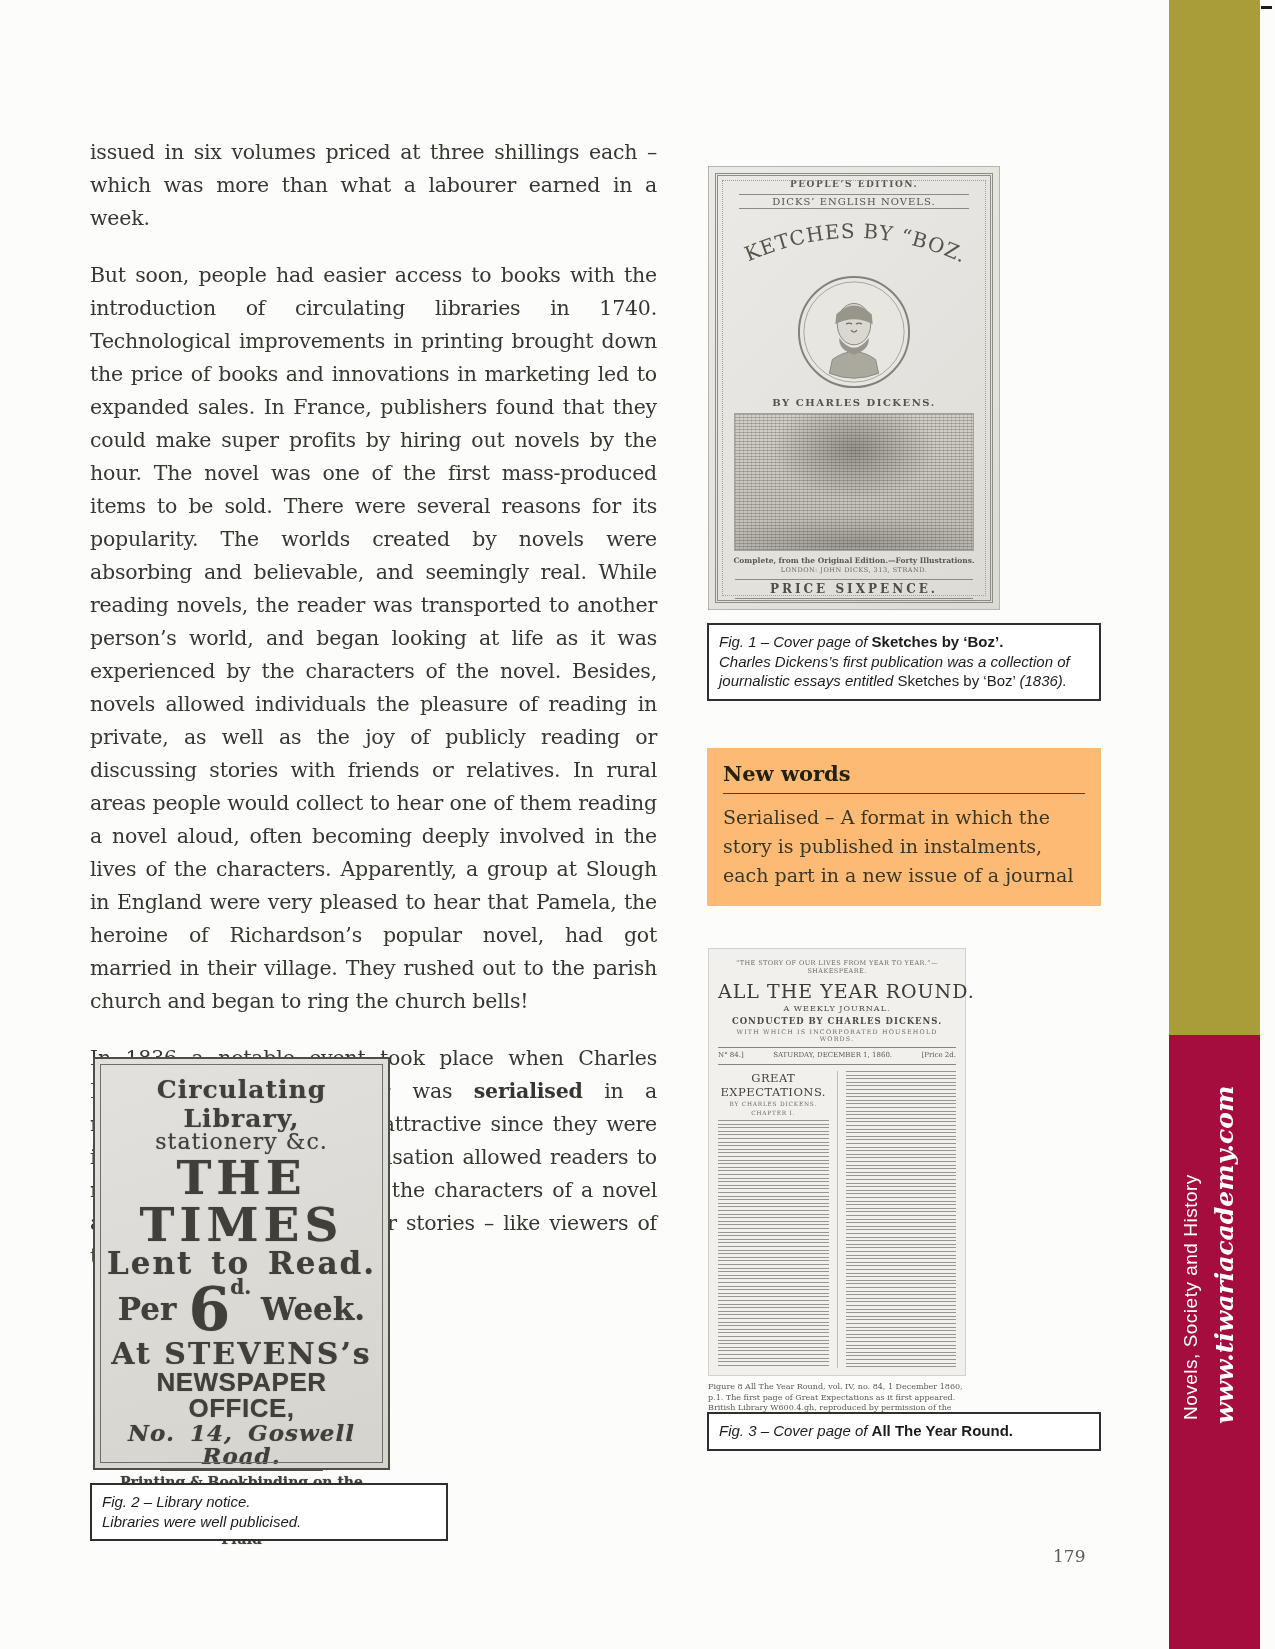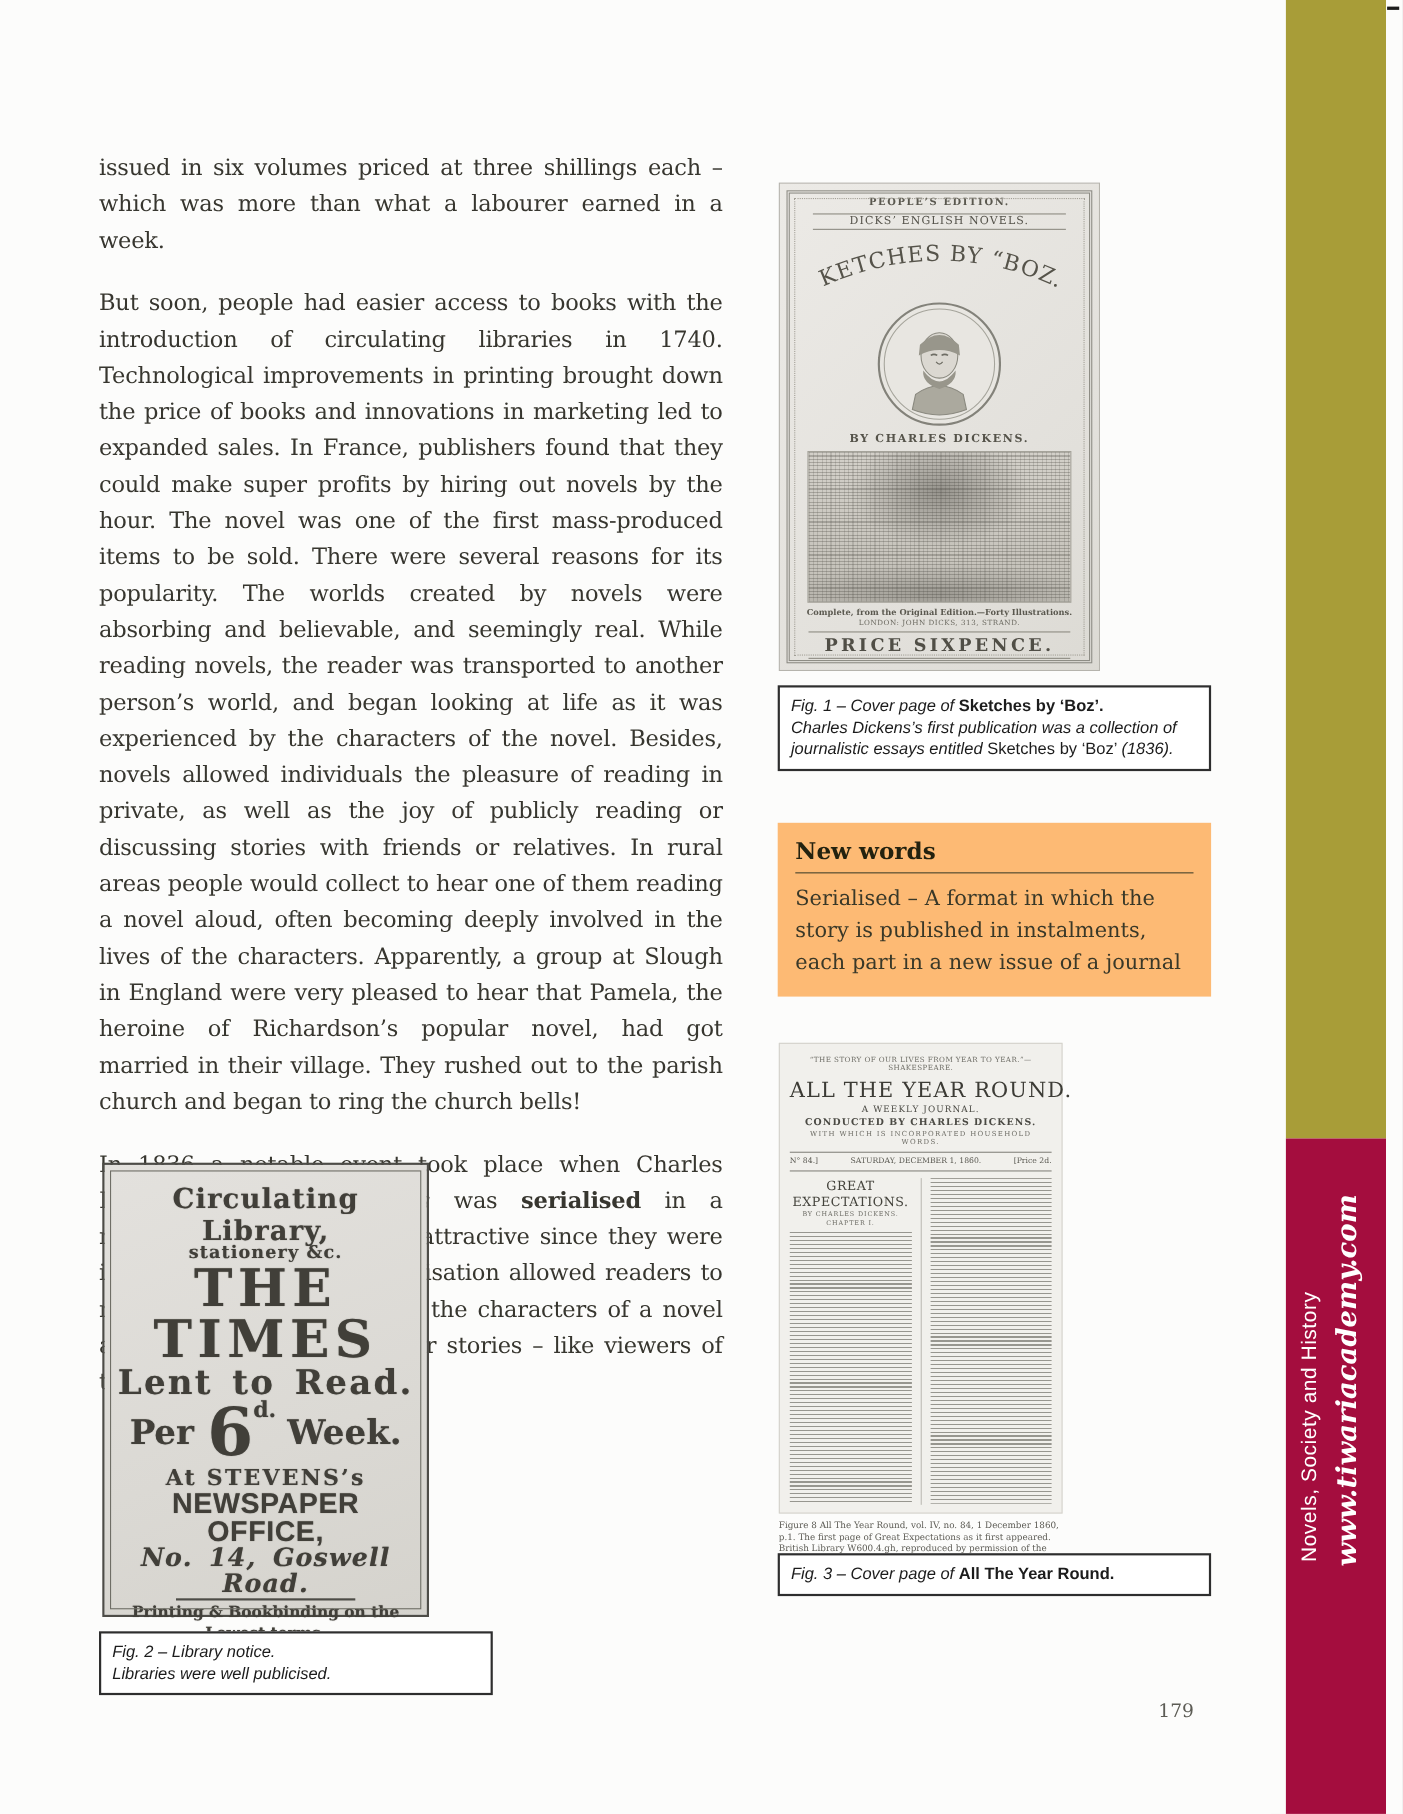"PRICE SIXPENCE." .f1-price { font-size: 16px -> 12px }
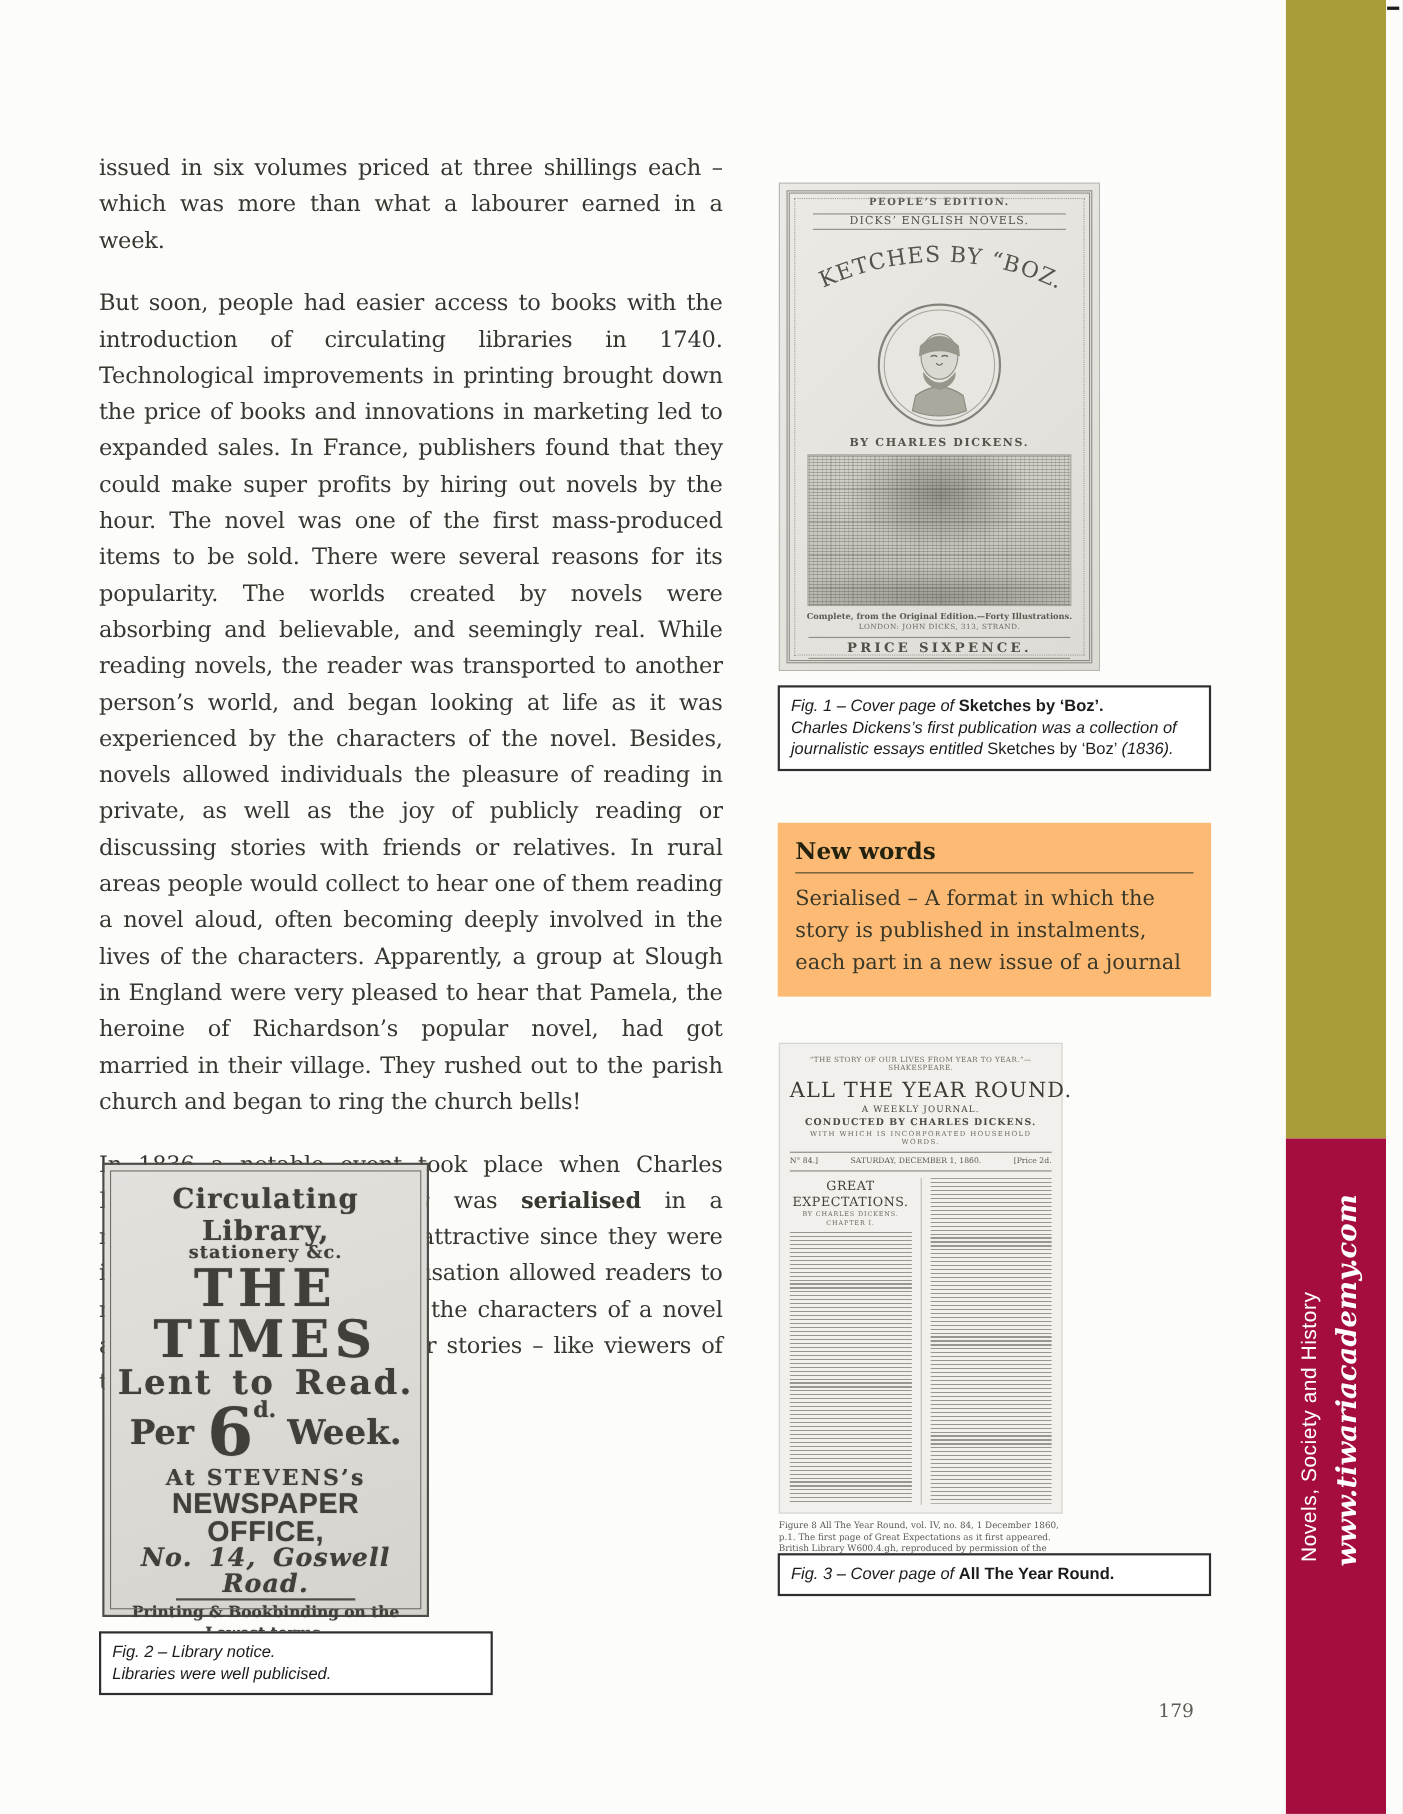"stationery &c." .ad-line2 { font-size: 16px -> 22px; font-weight: bold -> normal }
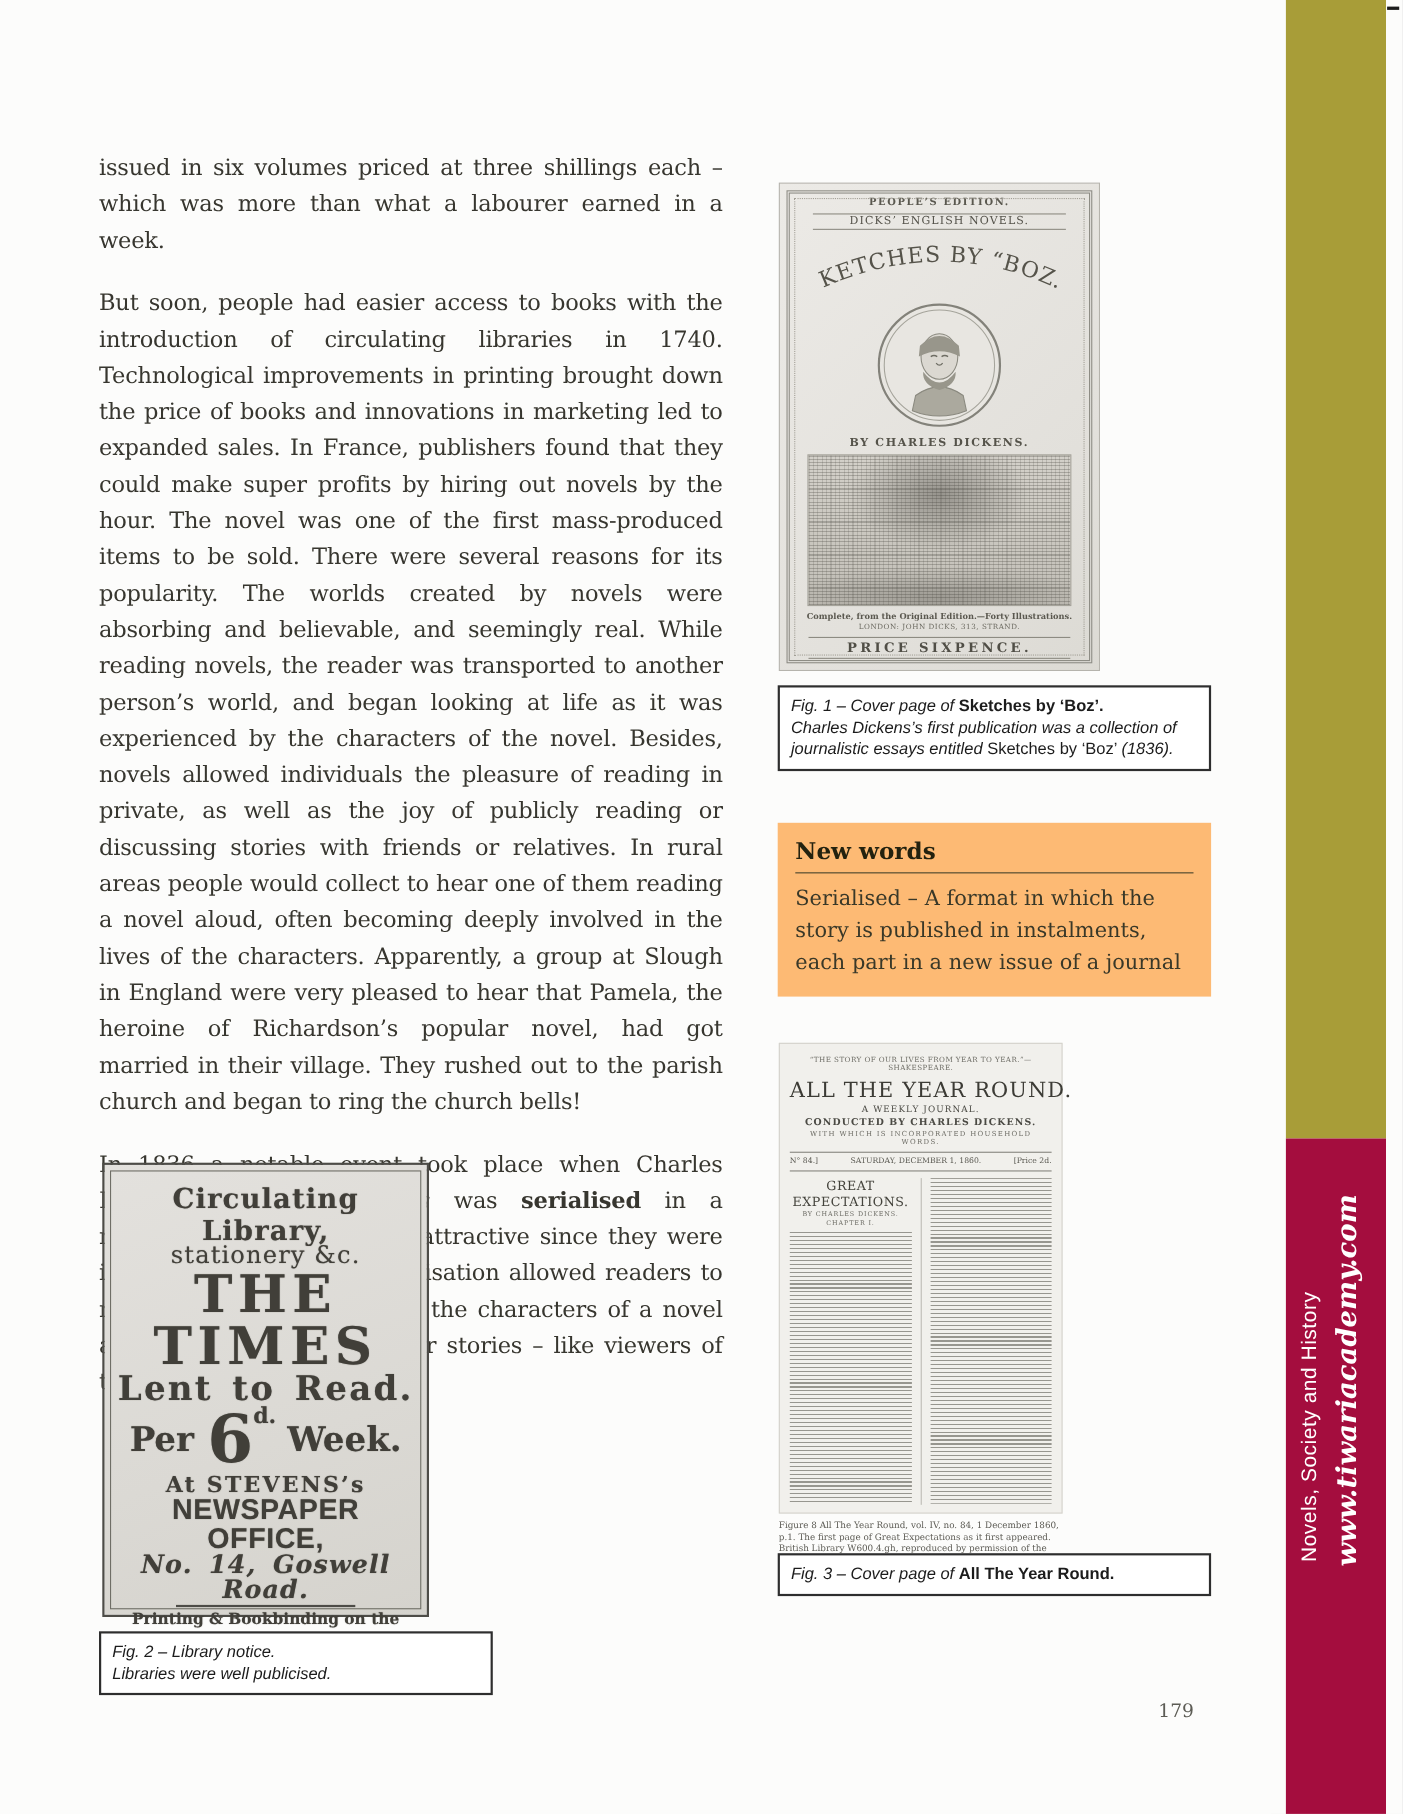"At STEVENS’s" .ad-stevens { font-size: 20px -> 30px }
